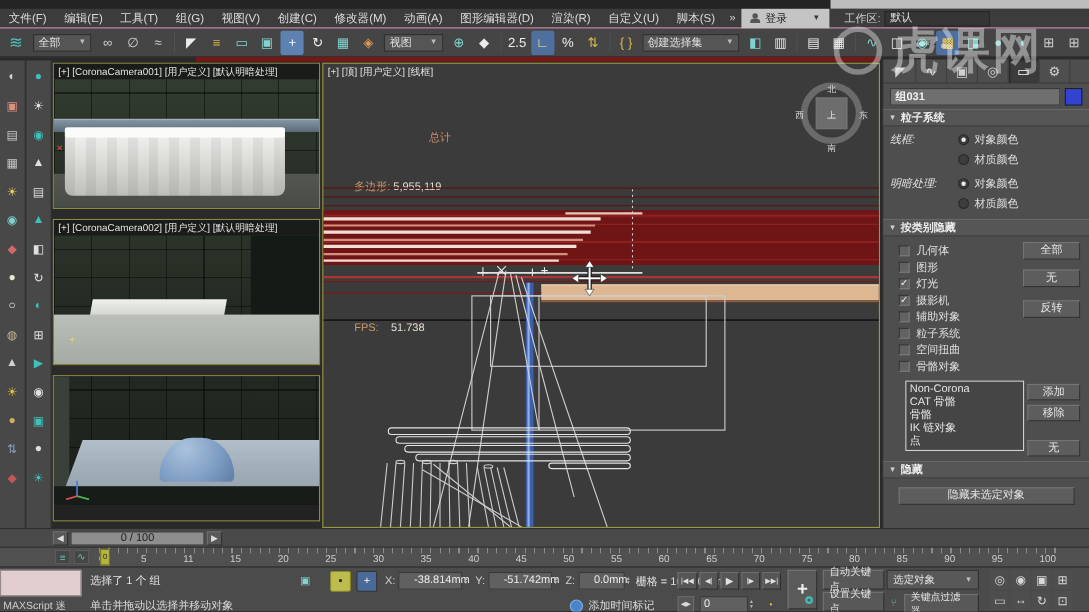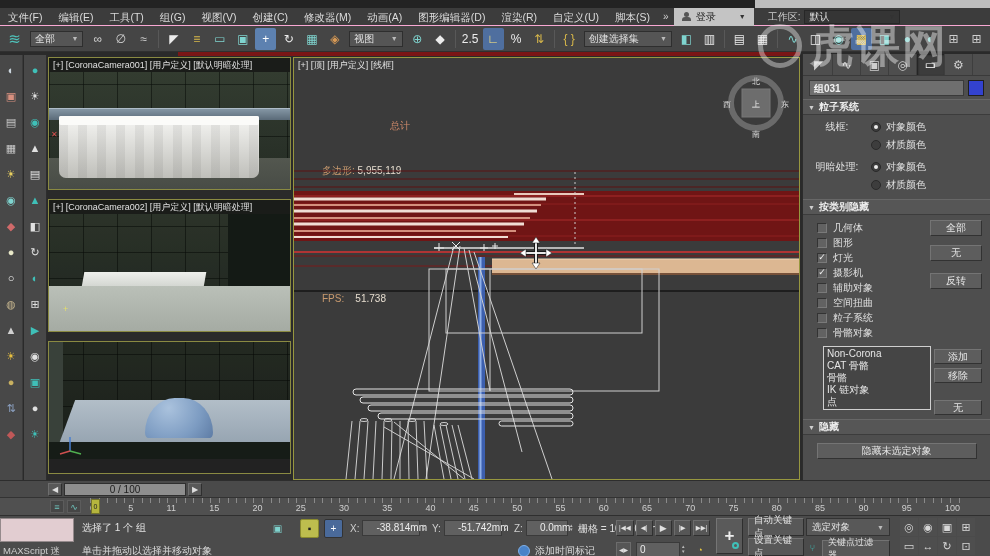"线框:" .form-lab { font-style: none -> italic; text-align: center -> left }
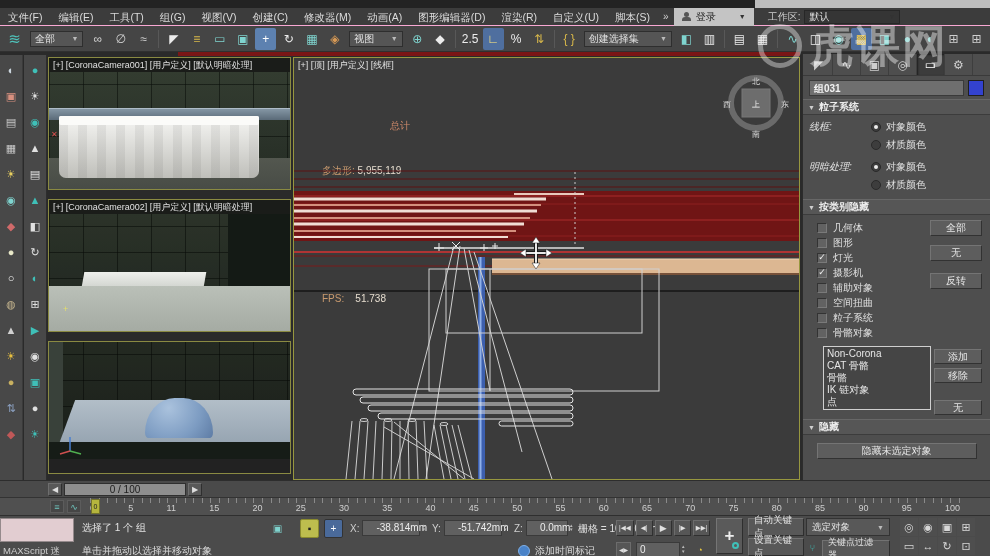"空间扭曲" div.cat-row { order: before "粒子系统" -> after "粒子系统" }
